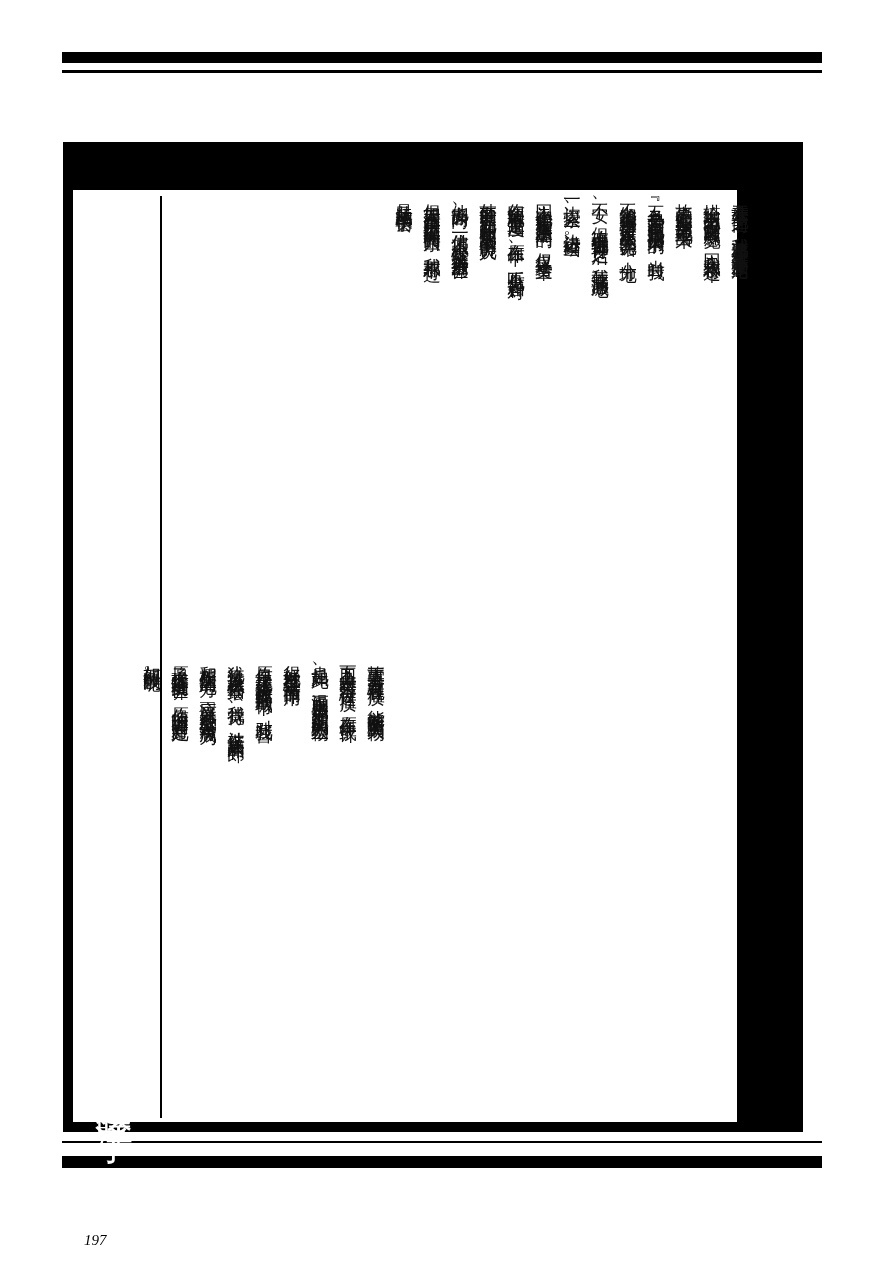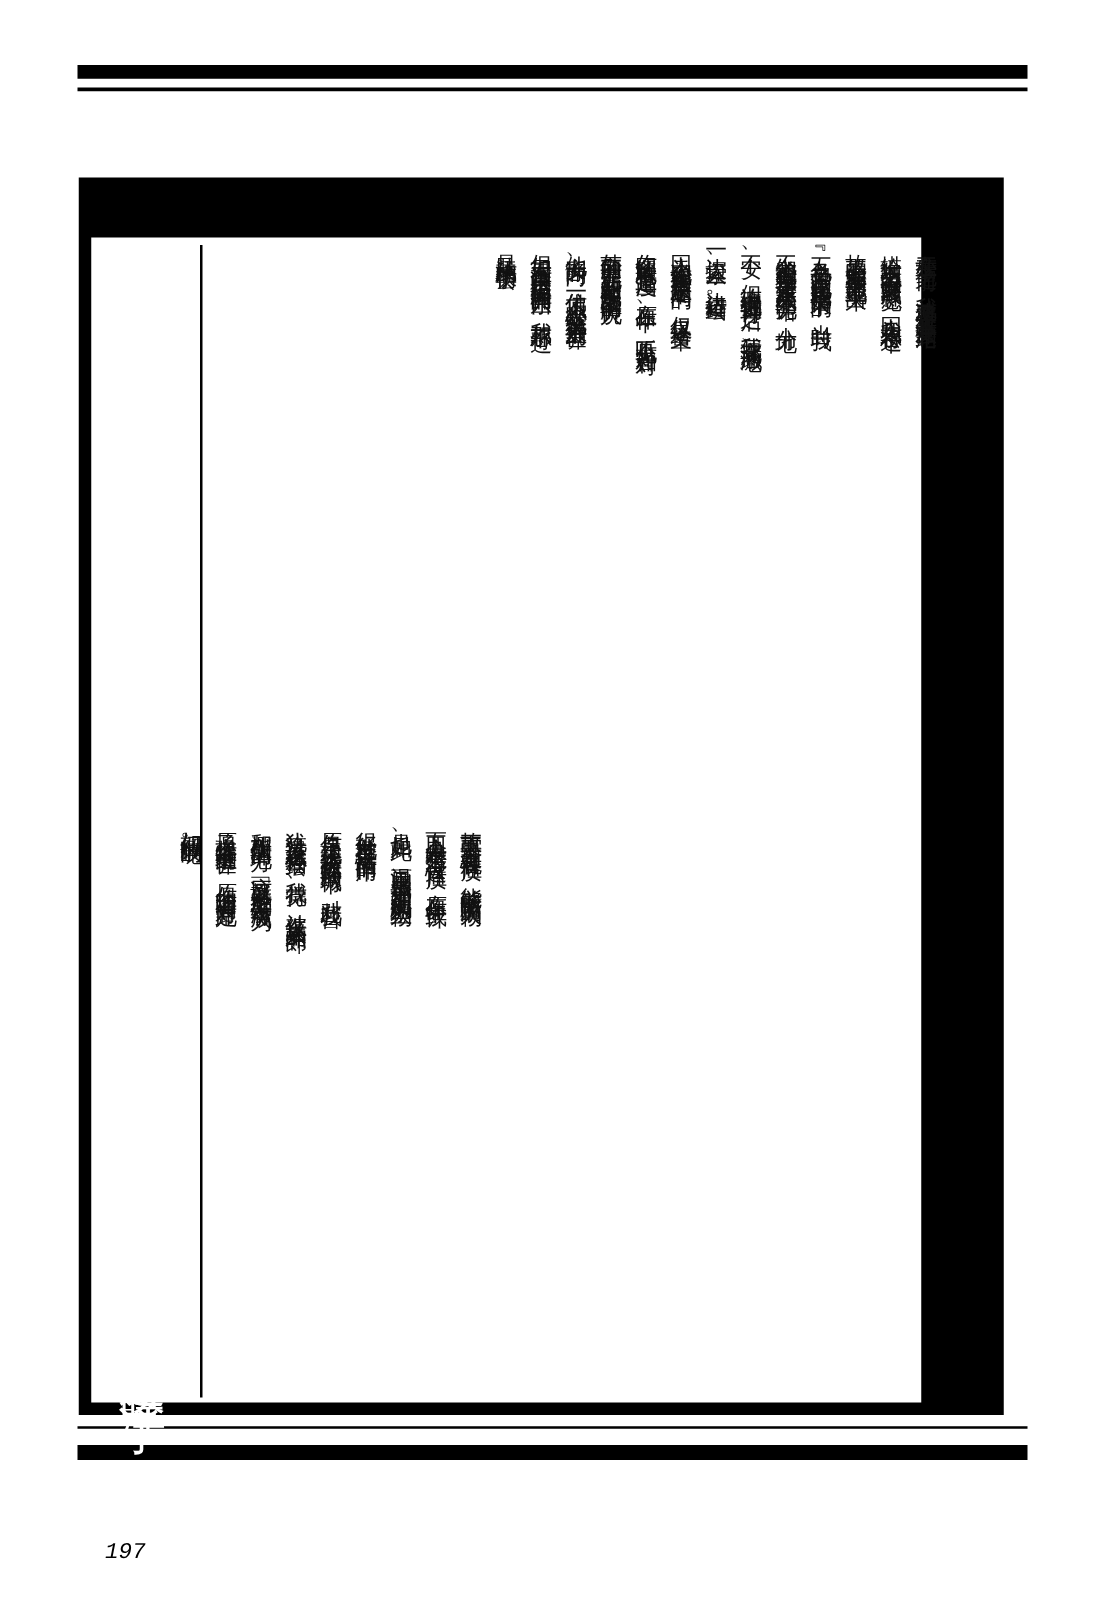"197" .page-number { font-family: Liberation Mono, monospace -> Liberation Serif, serif; font-size: 18px -> 15px }
